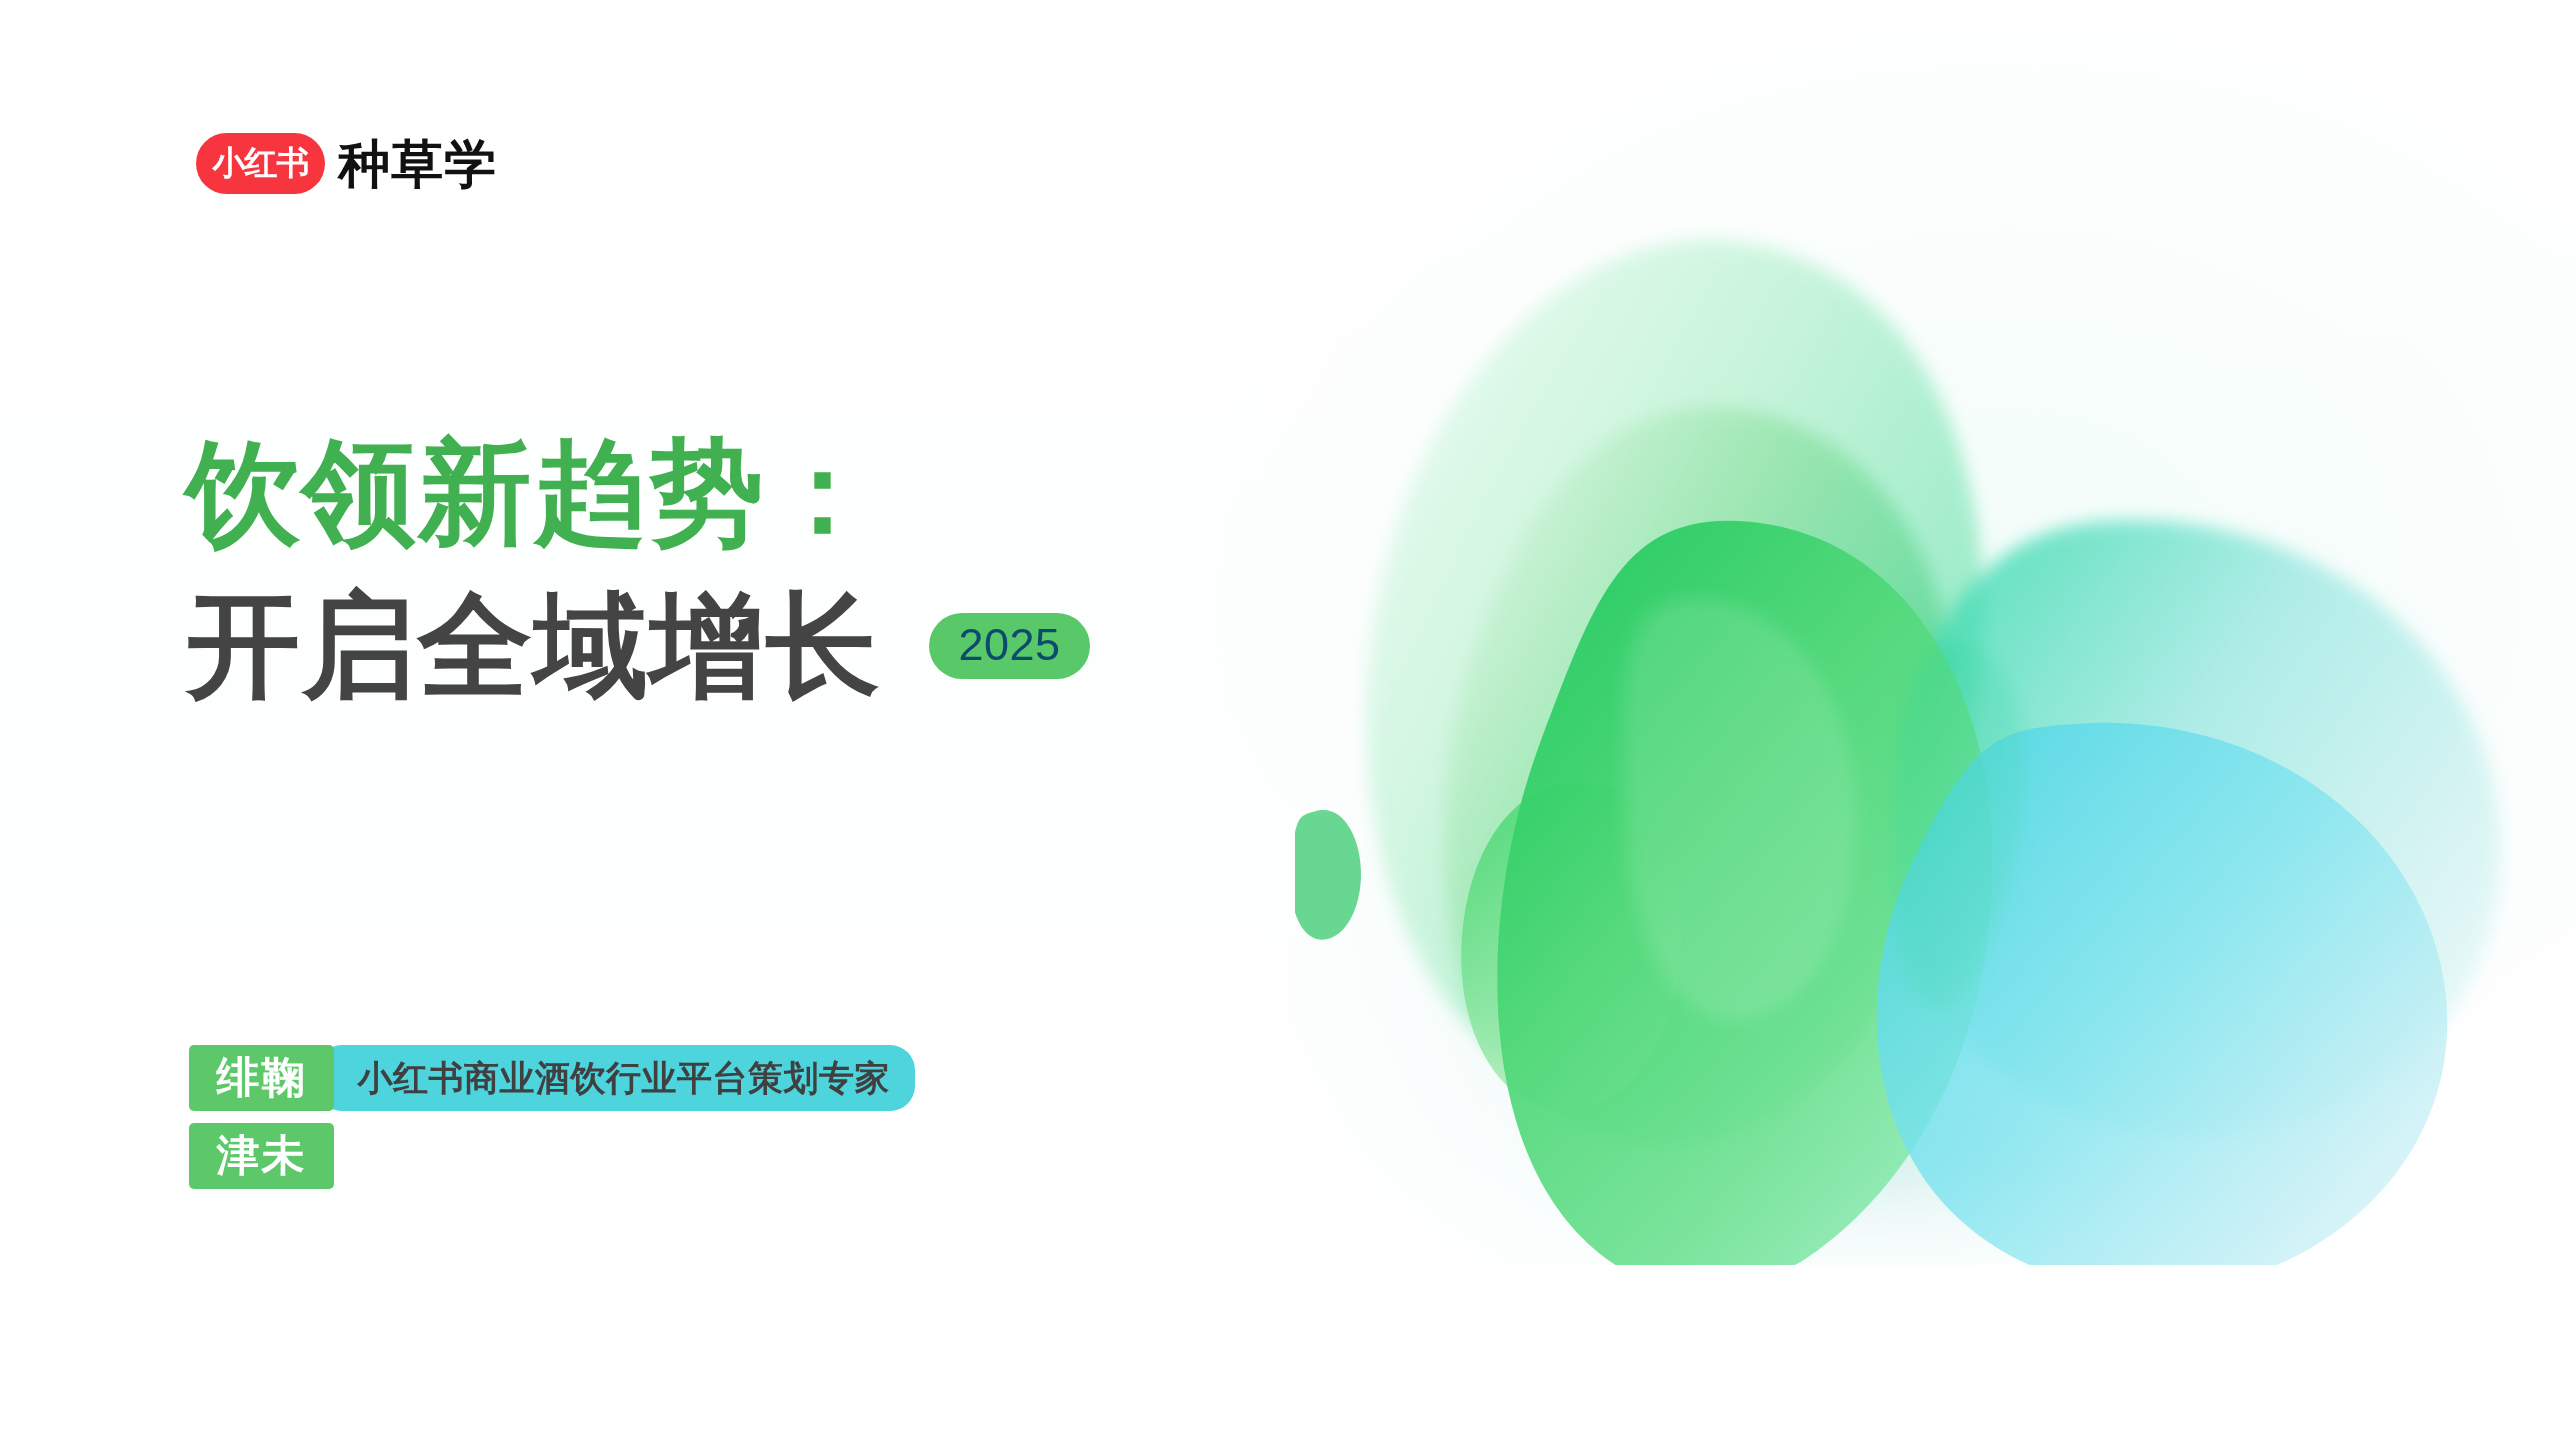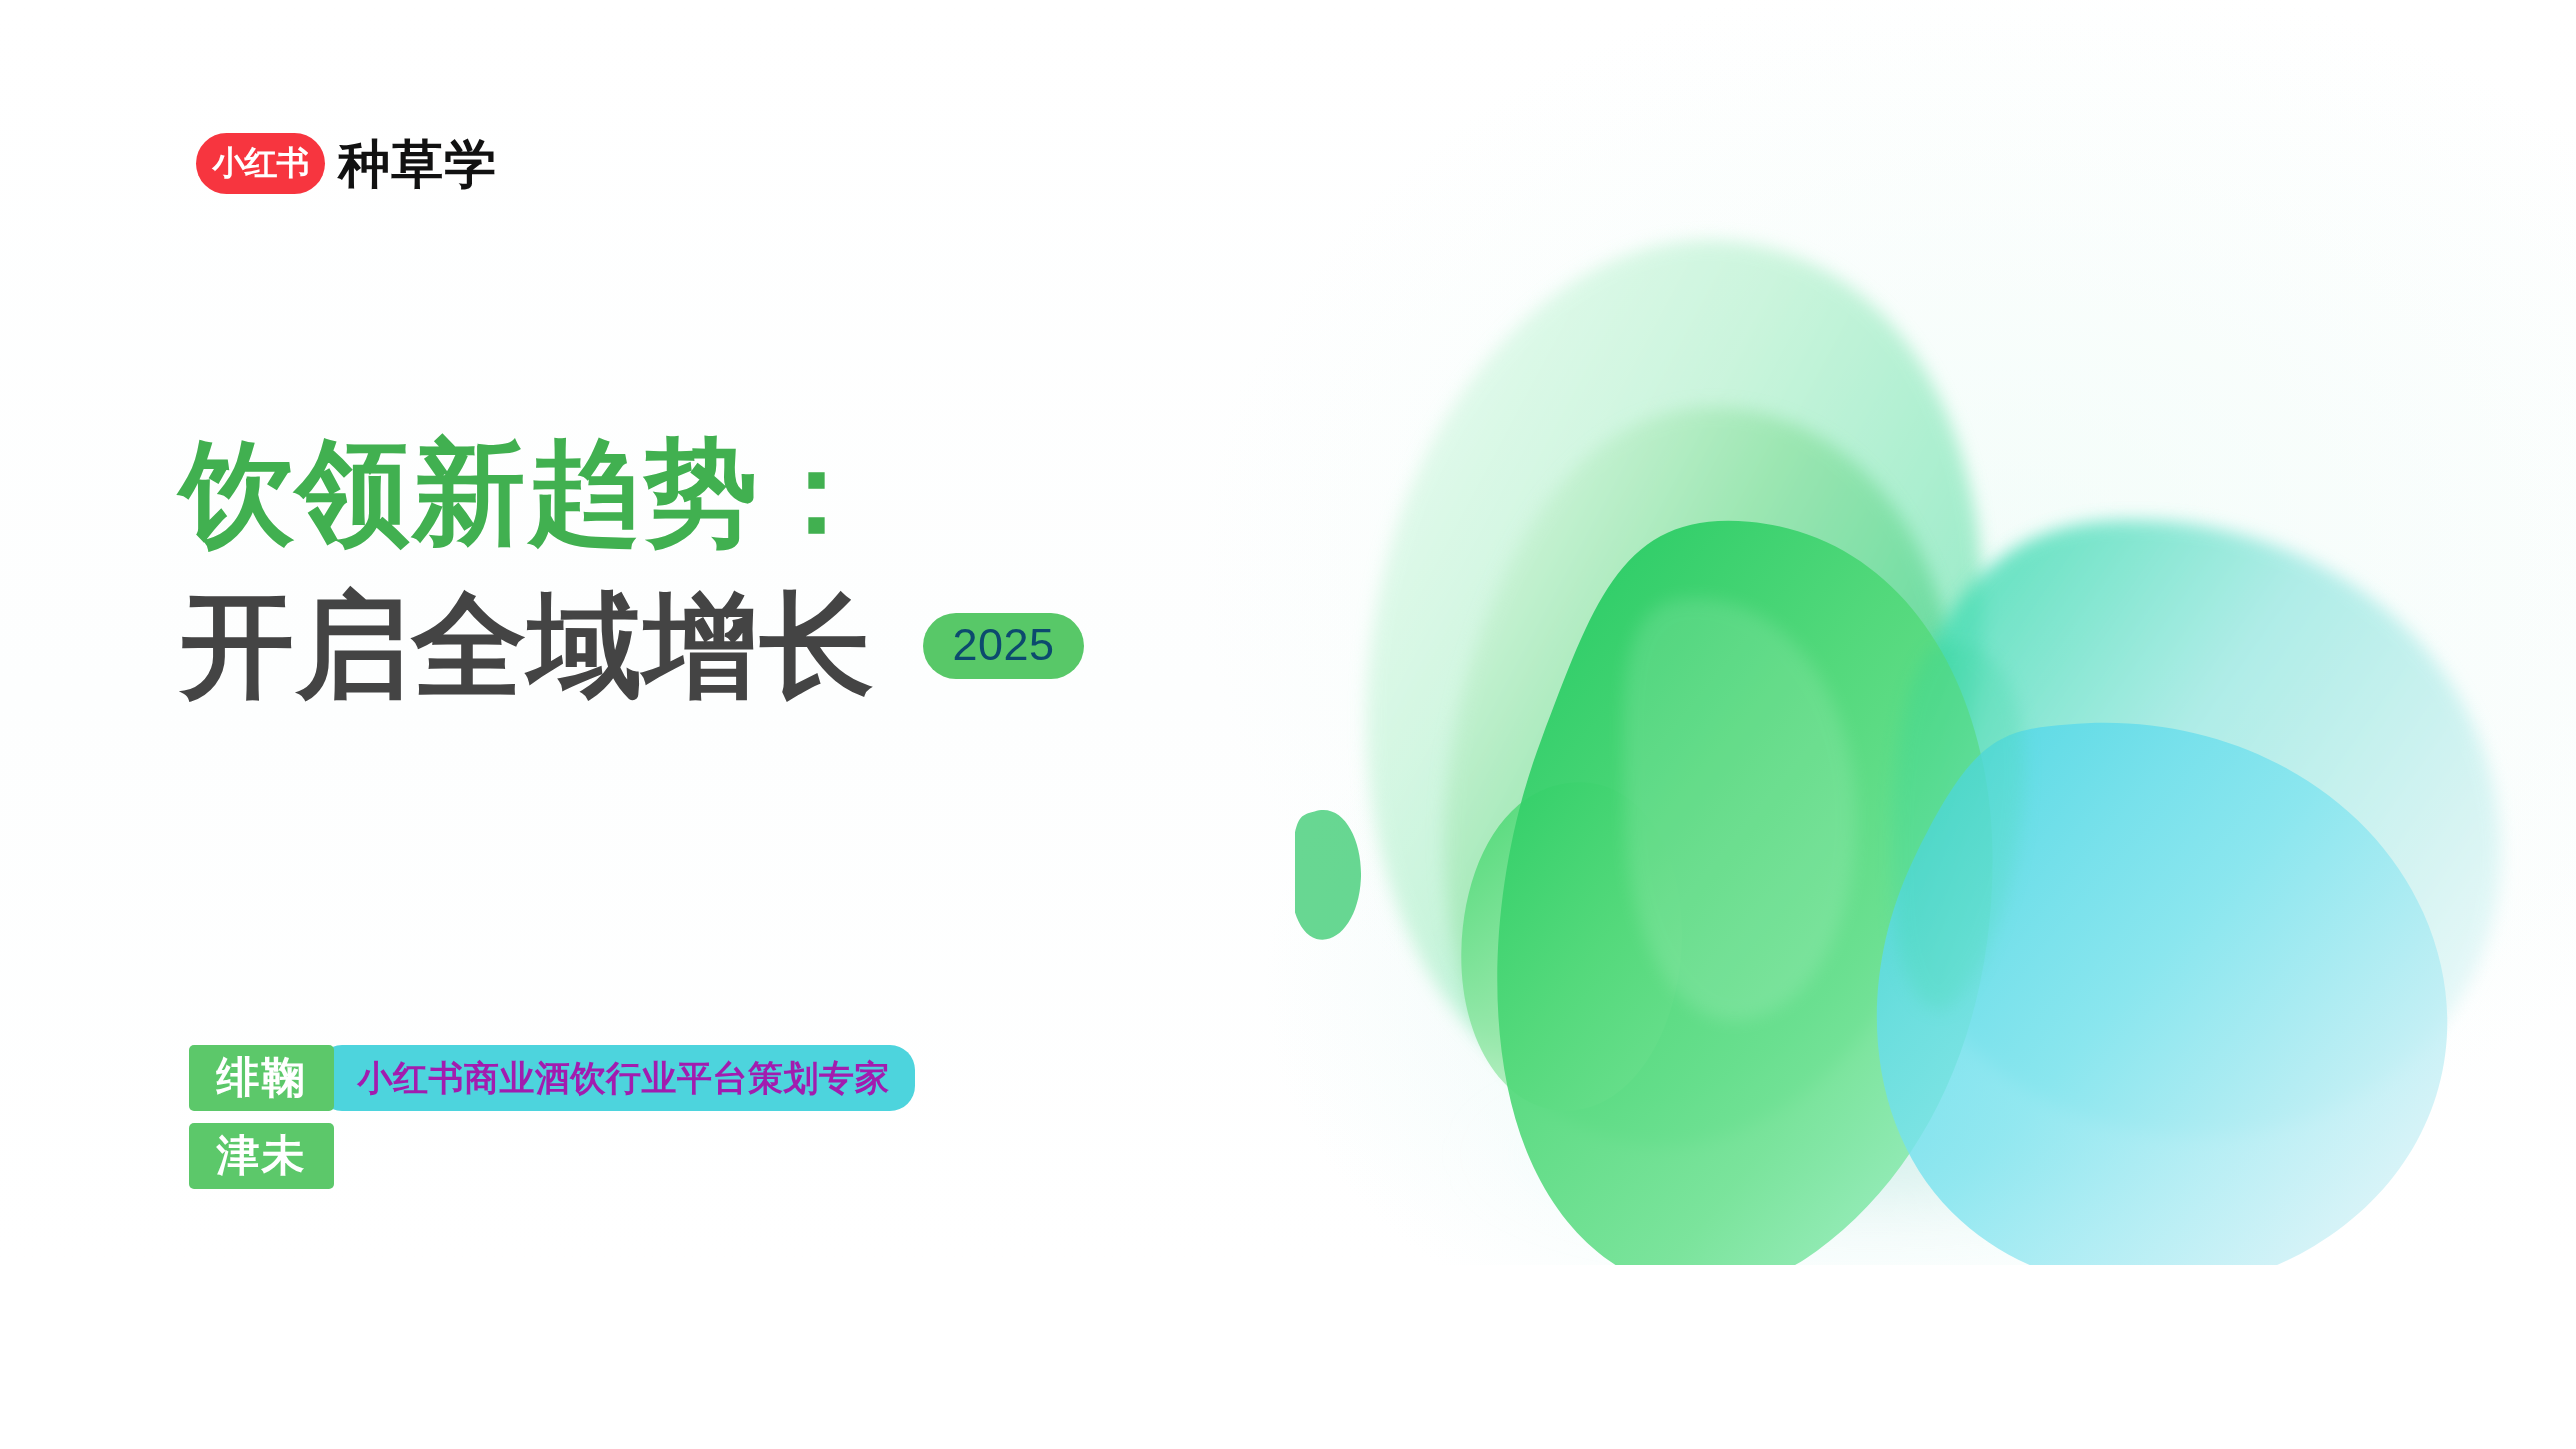"饮领新趋势：" #headline { left: 180px -> 186px }
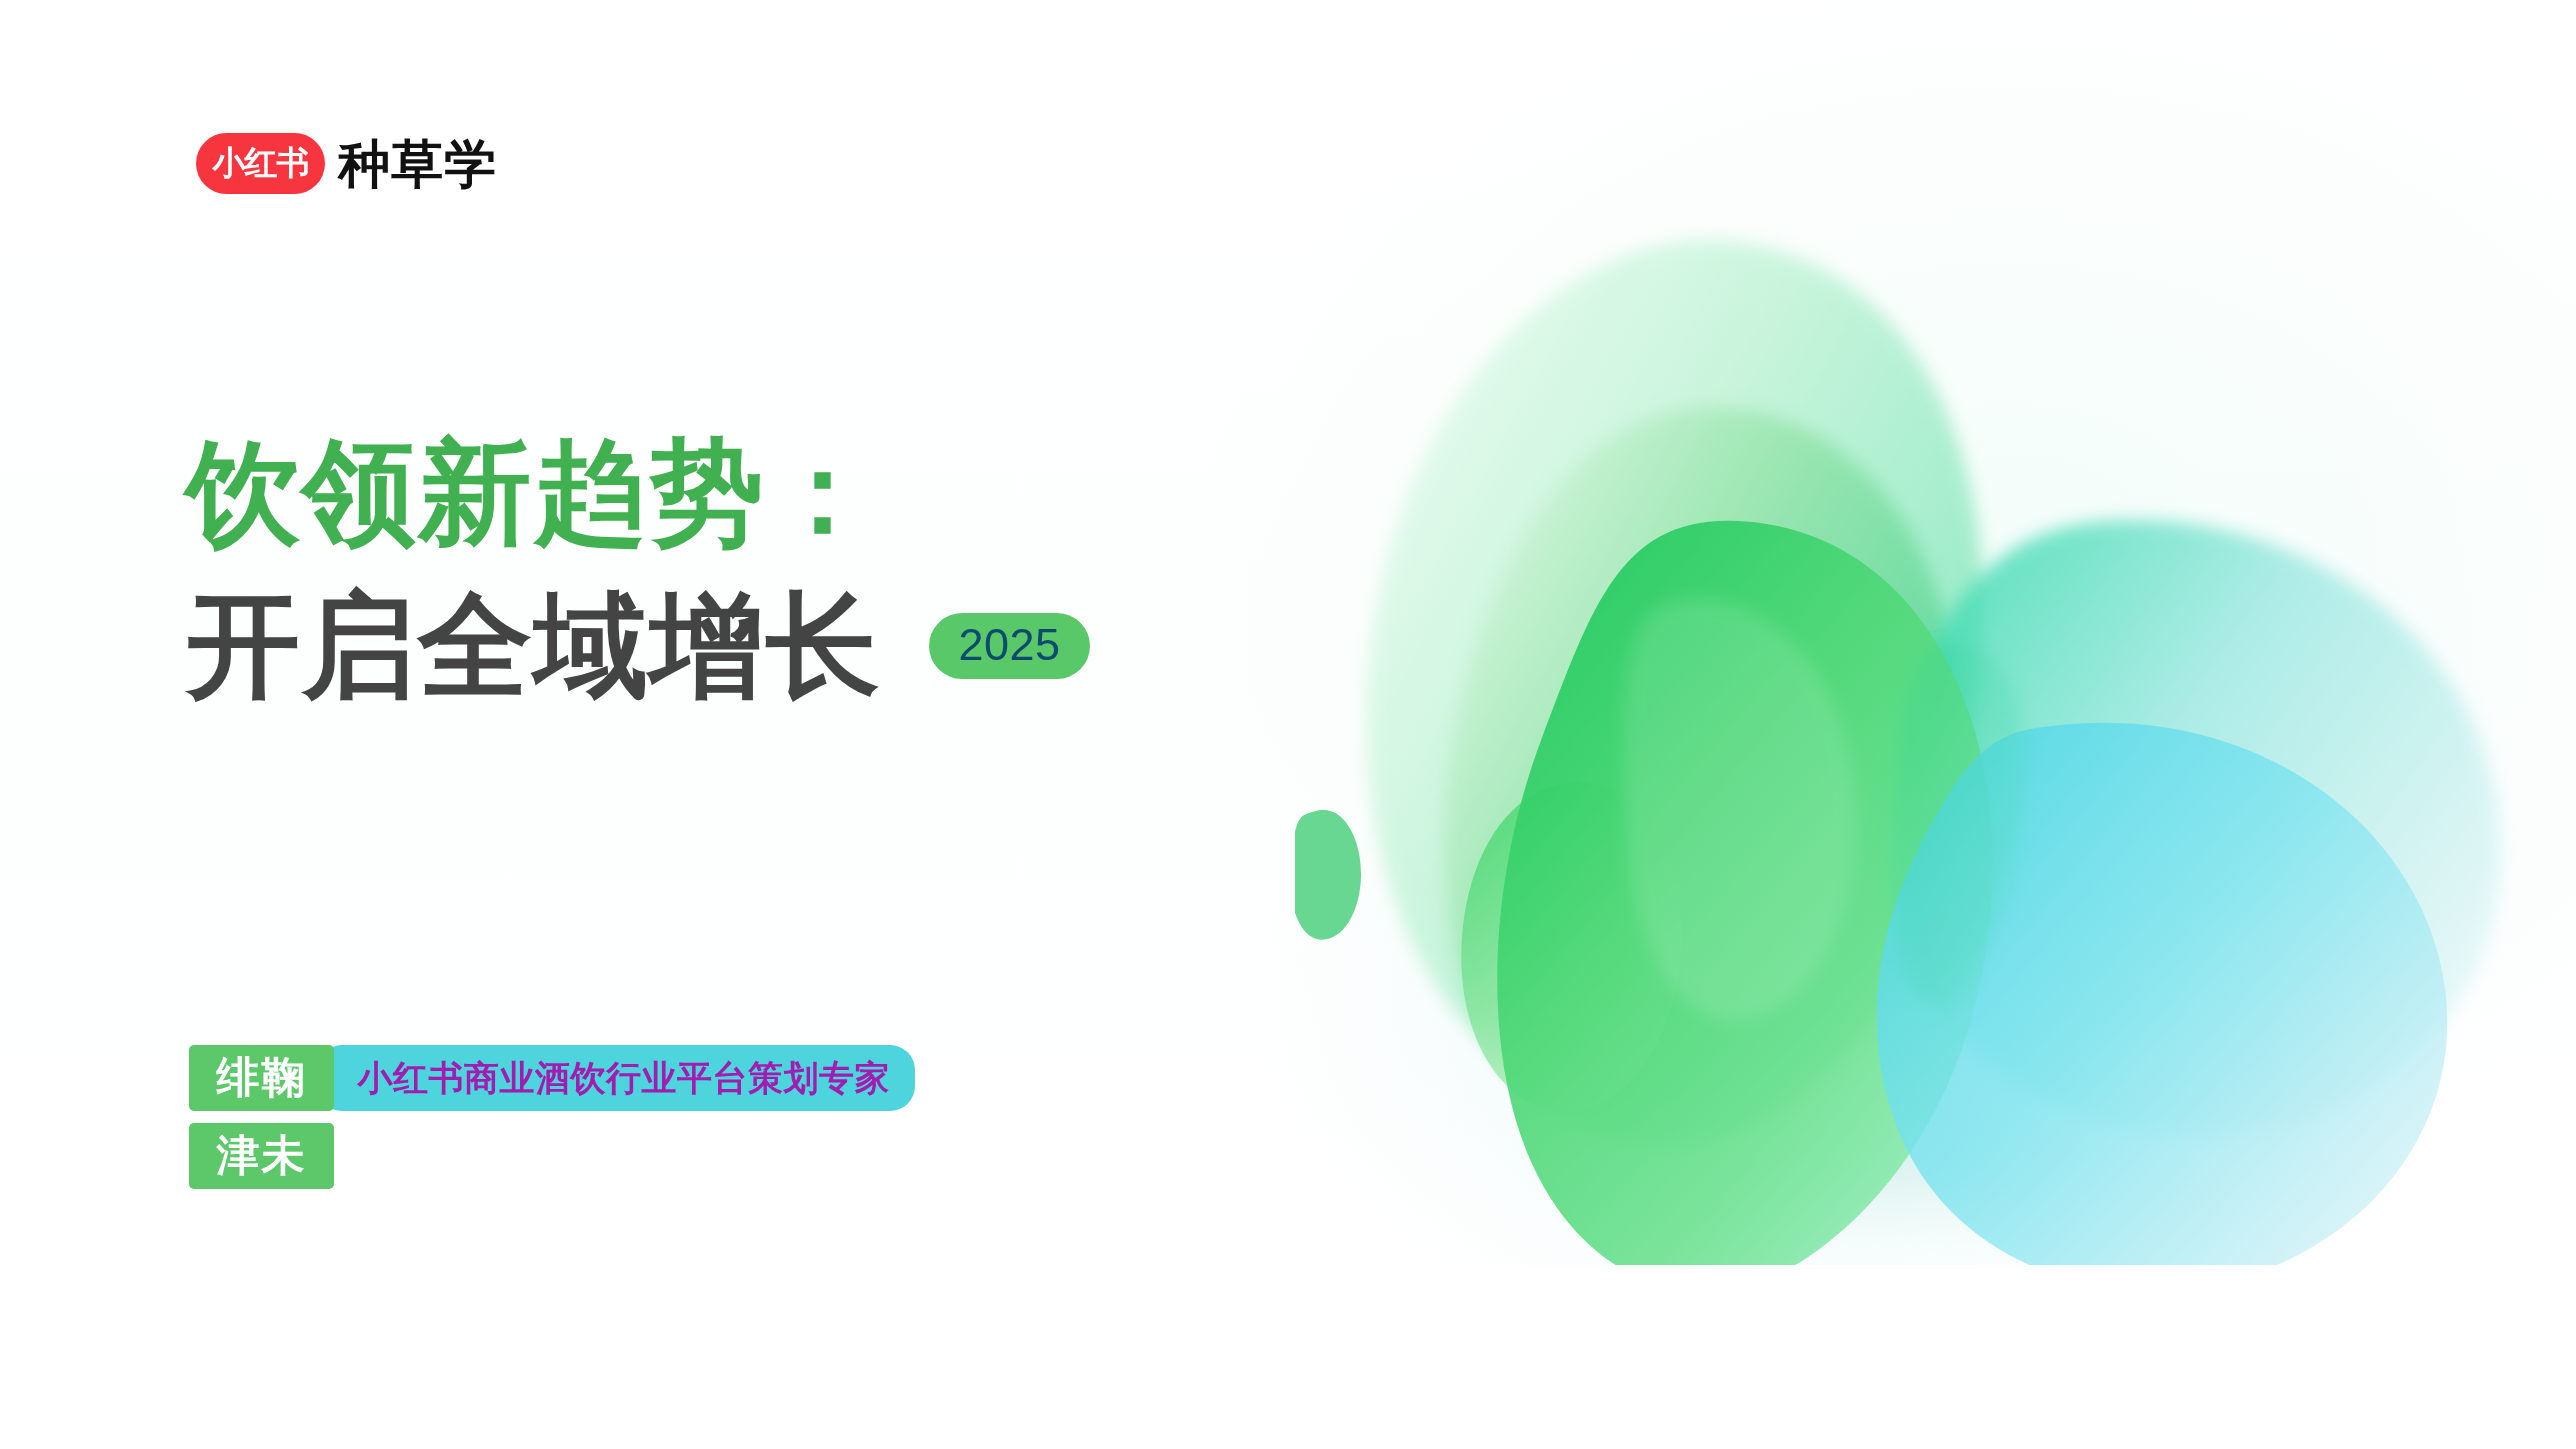"小红书商业酒饮行业平台策划专家" .speaker-title { color: #a21caf -> #404040 }
